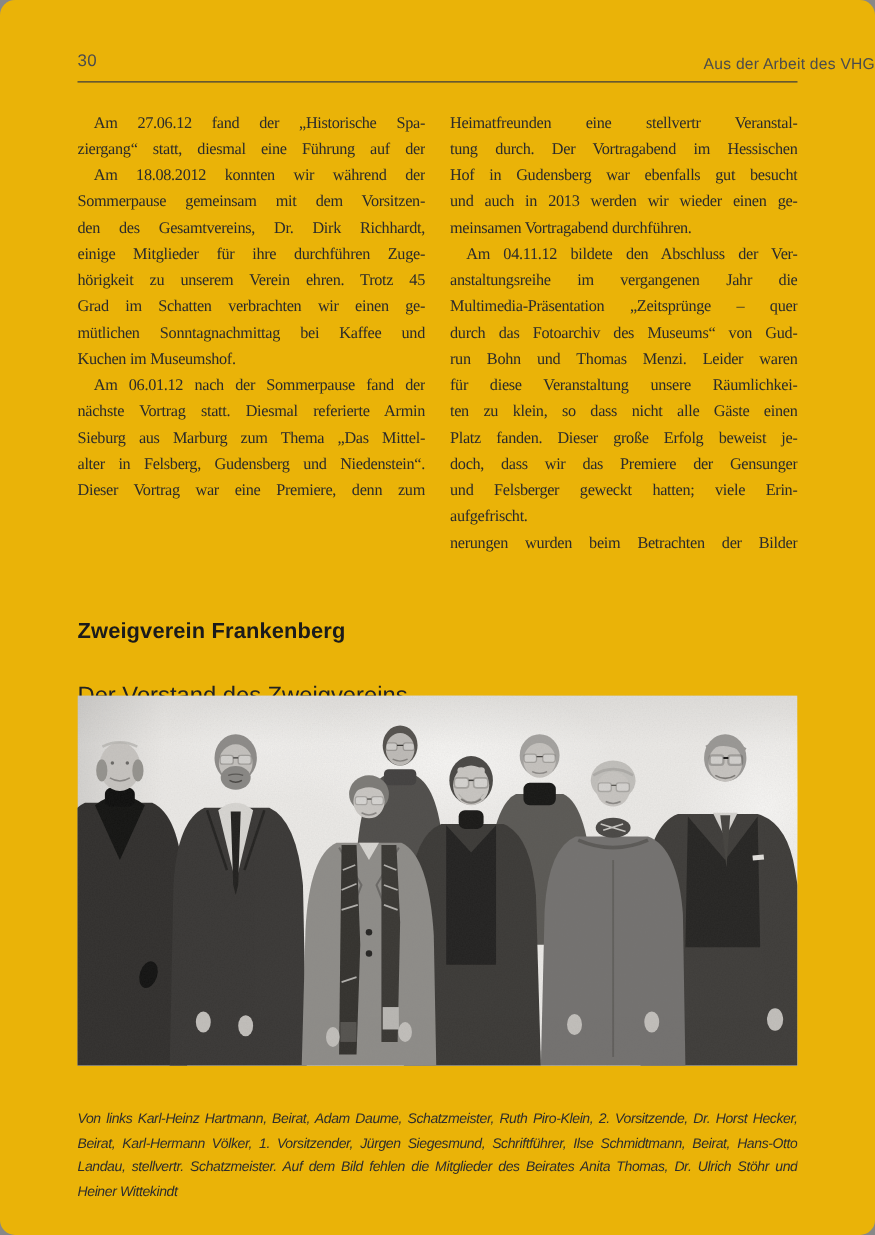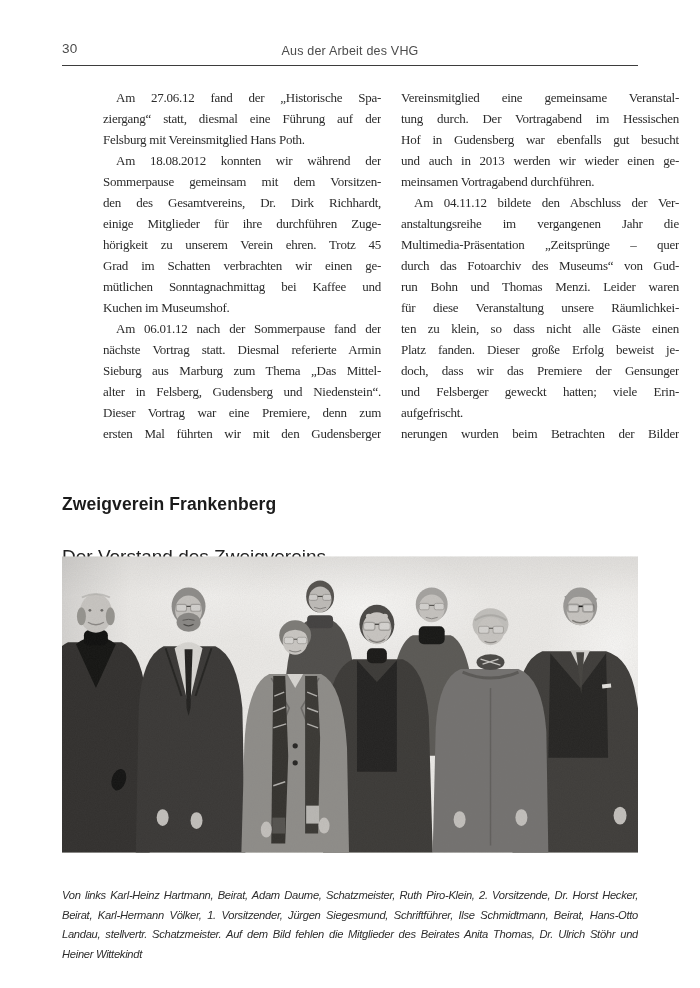"30" .page { background: #ffffff -> #eab308; border-radius: none -> 12px }
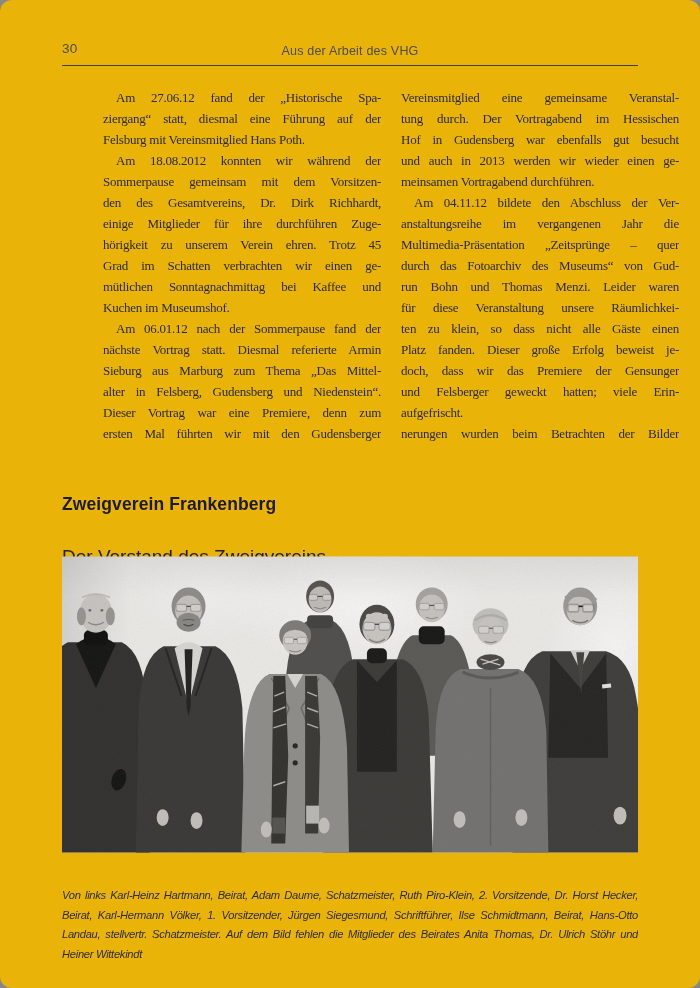"Aus der Arbeit des VHG" .runtitle { text-align: center -> right }
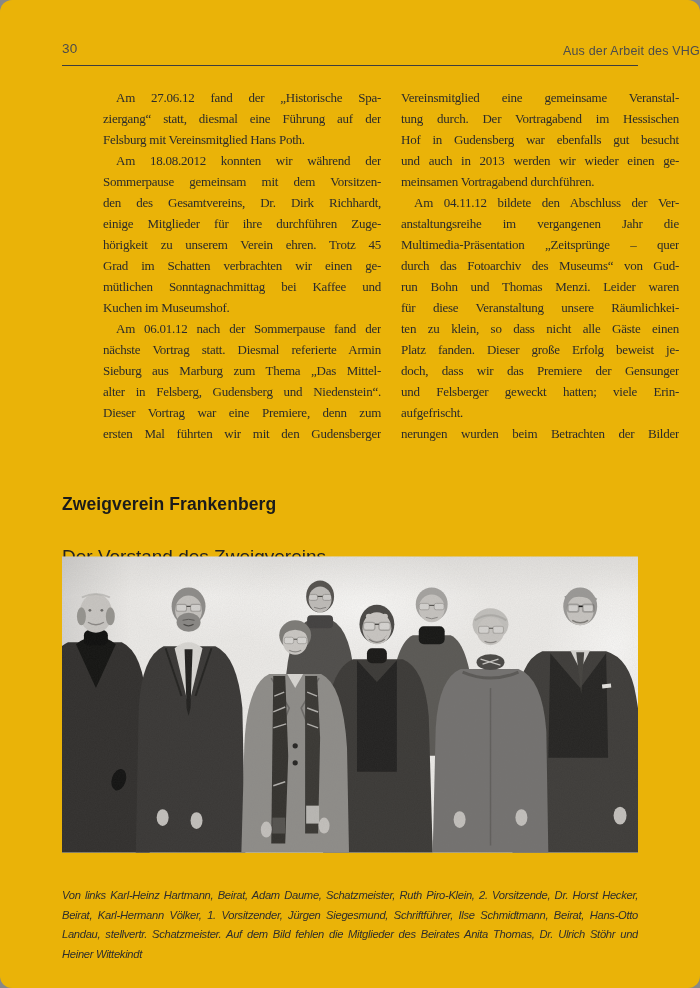"Am 27.06.12 fand der „Historische" .cols { margin-left: 41px -> none }
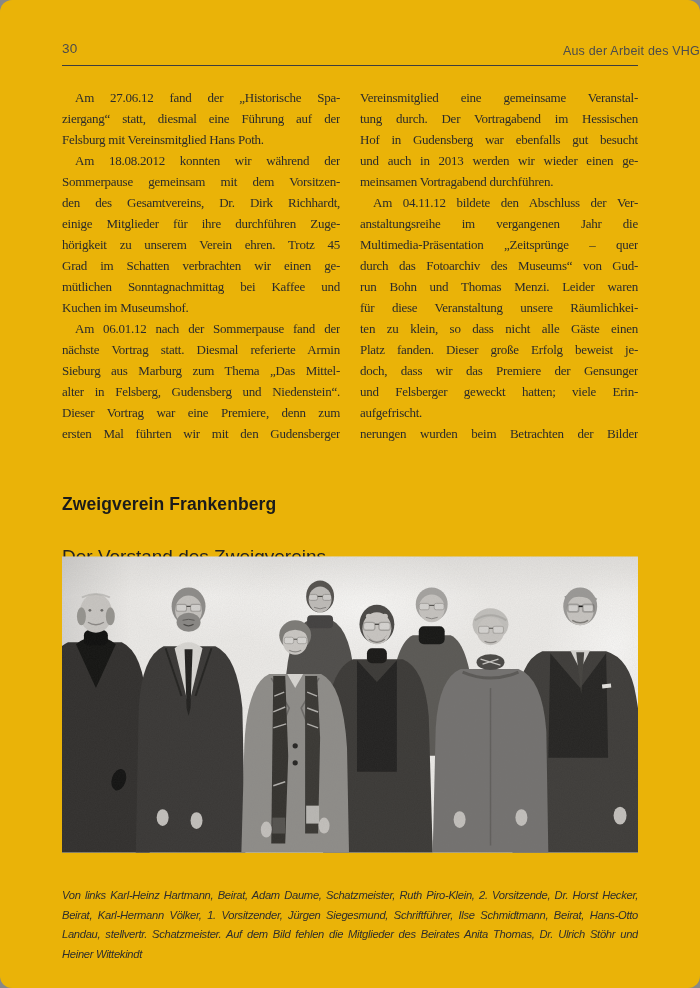"Vereinsmitglied eine gemeinsame" div.line { text: Vereinsmitglied eine gemeinsame -> Heimatfreunden eine stellvertr }
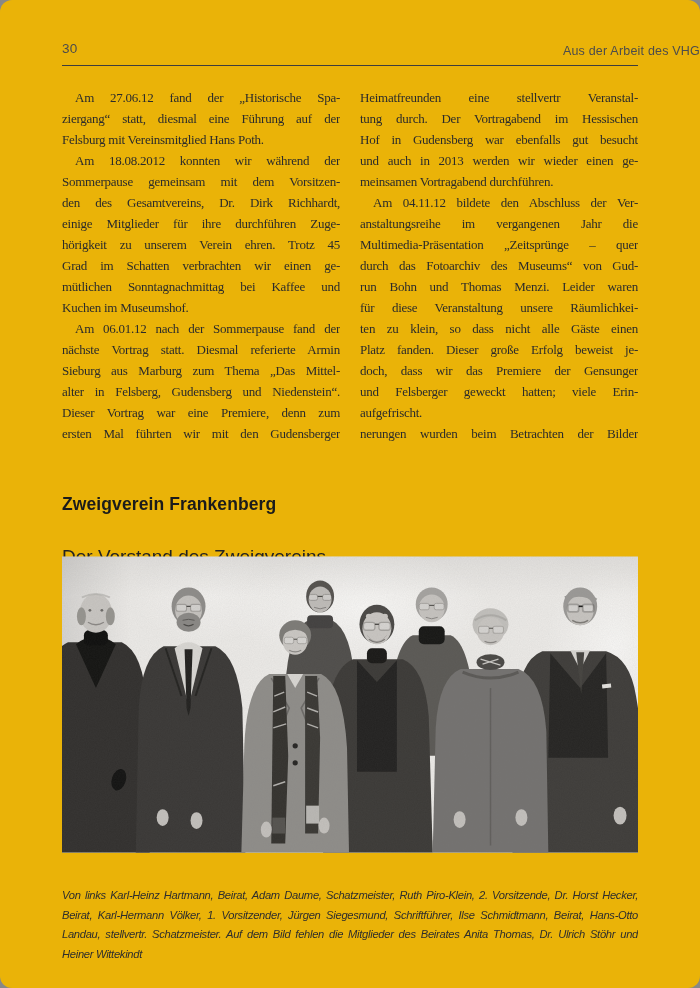"Felsburg mit Vereinsmitglied Hans Poth." div.line { html: <div>Felsburg mit Vereinsmitglied Hans Poth.</div> -> none }
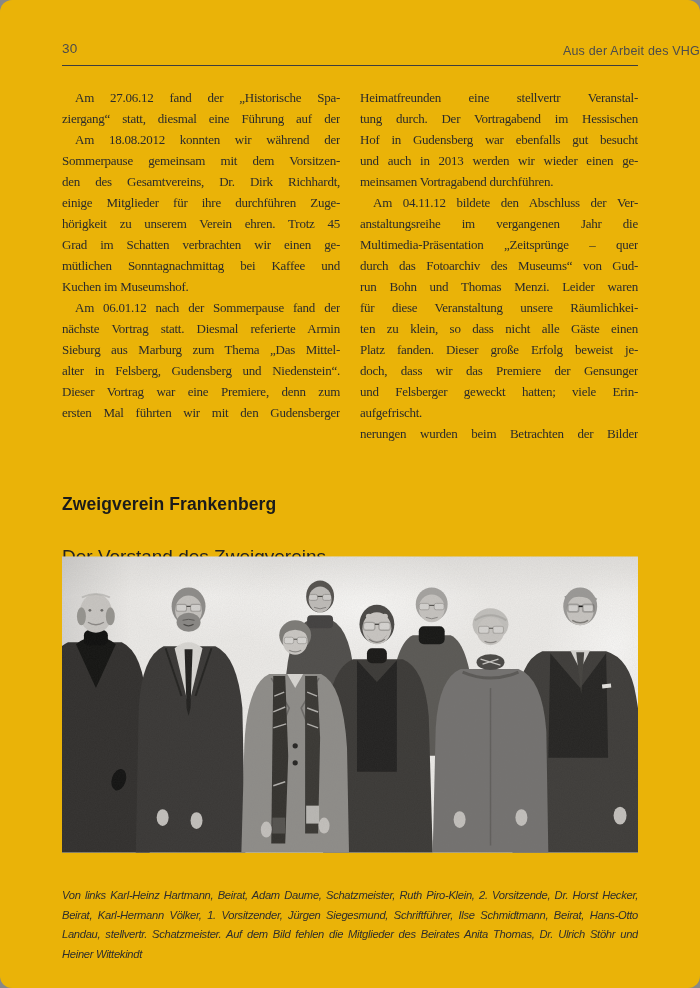"ersten Mal führten wir mit" div.line { html: <div>ersten Mal führten wir mit den Gudensberger</div> -> none }
